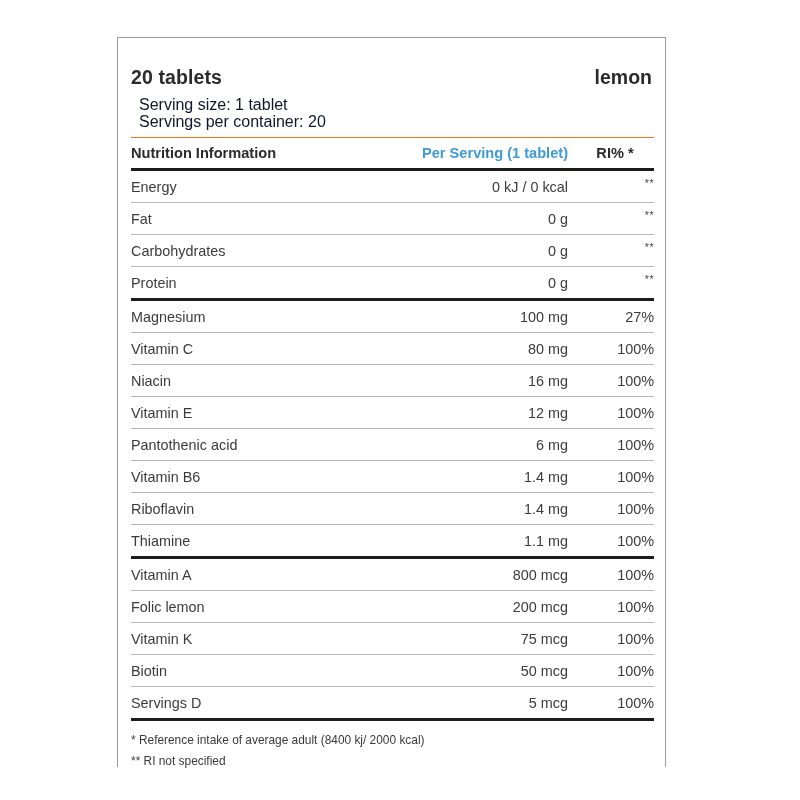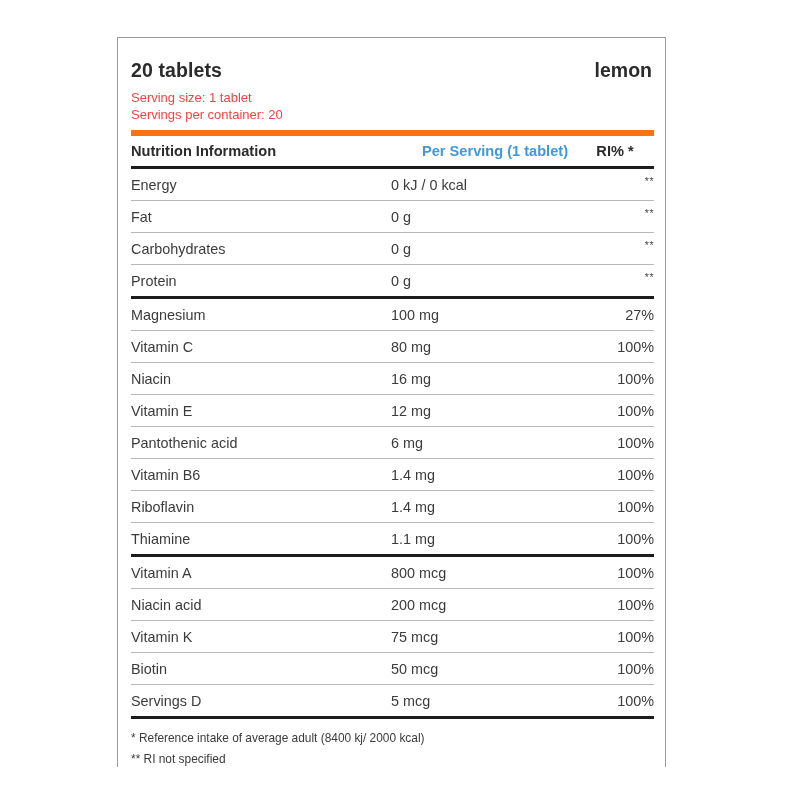"20 tablets" #label-frame { padding: 4px 13px 0 13px -> 11px 13px 0 13px }
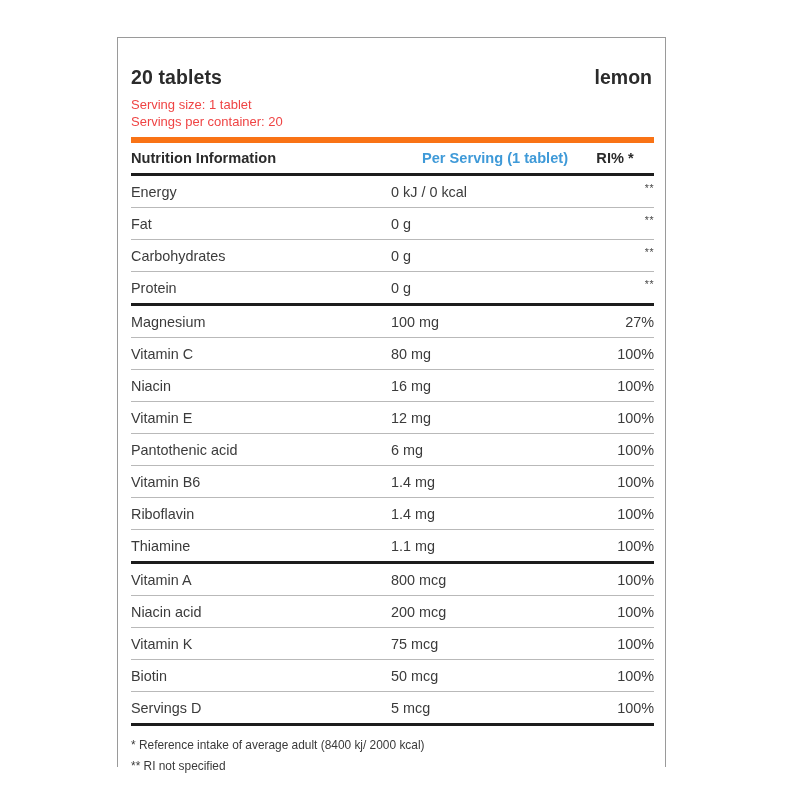"Serving size: 1 tablet" .serving-line { color: #ef4444 -> #0f172a; font-size: 13px -> 16px; margin-left: none -> 8px }
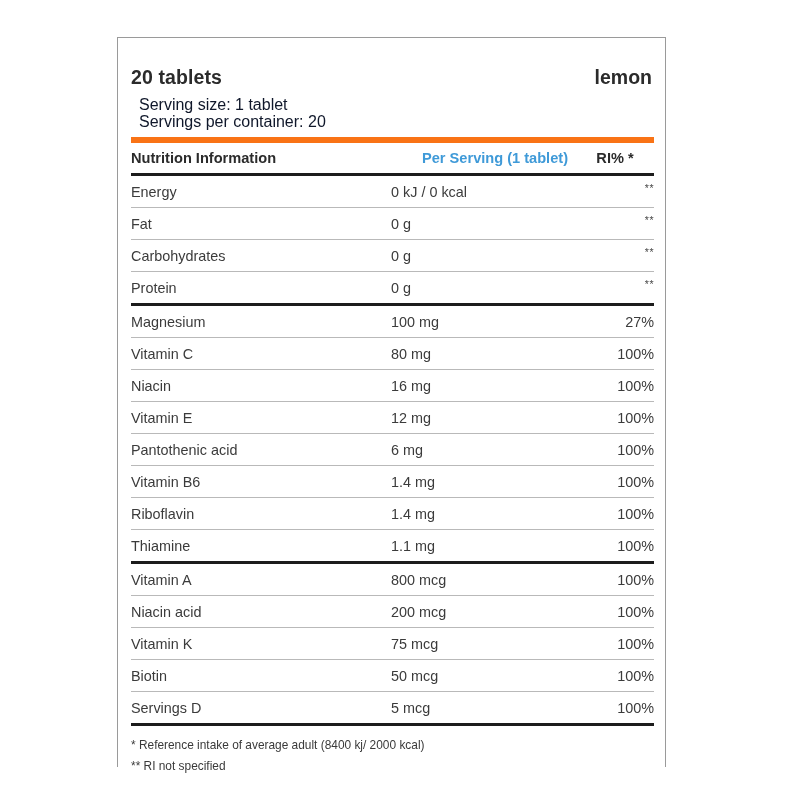"Nutrition Information" tr.head-row th { border-top: 6px solid #f97316 -> 1px solid #f97316 }
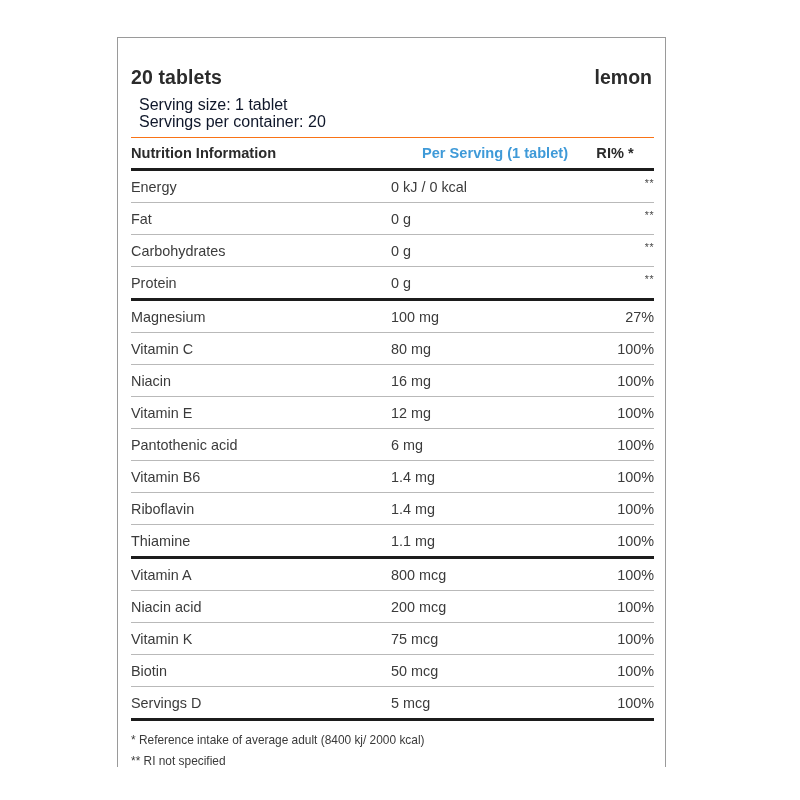"0 kJ / 0 kcal" tr.data-row td.c-value { text-align: none -> right }
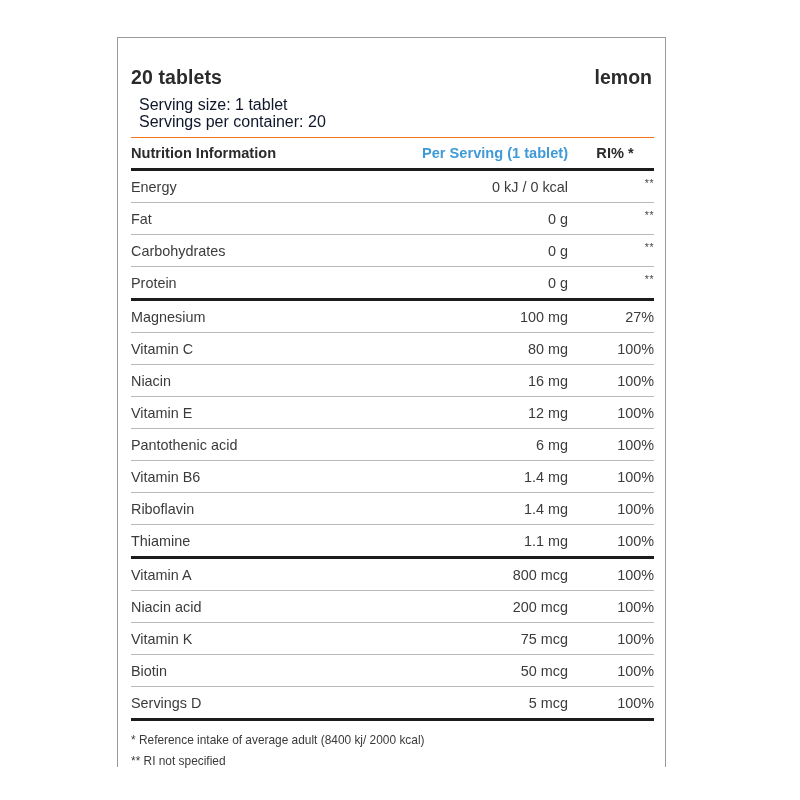"Niacin acid" td.c-name { text: Niacin acid -> Folic lemon }
